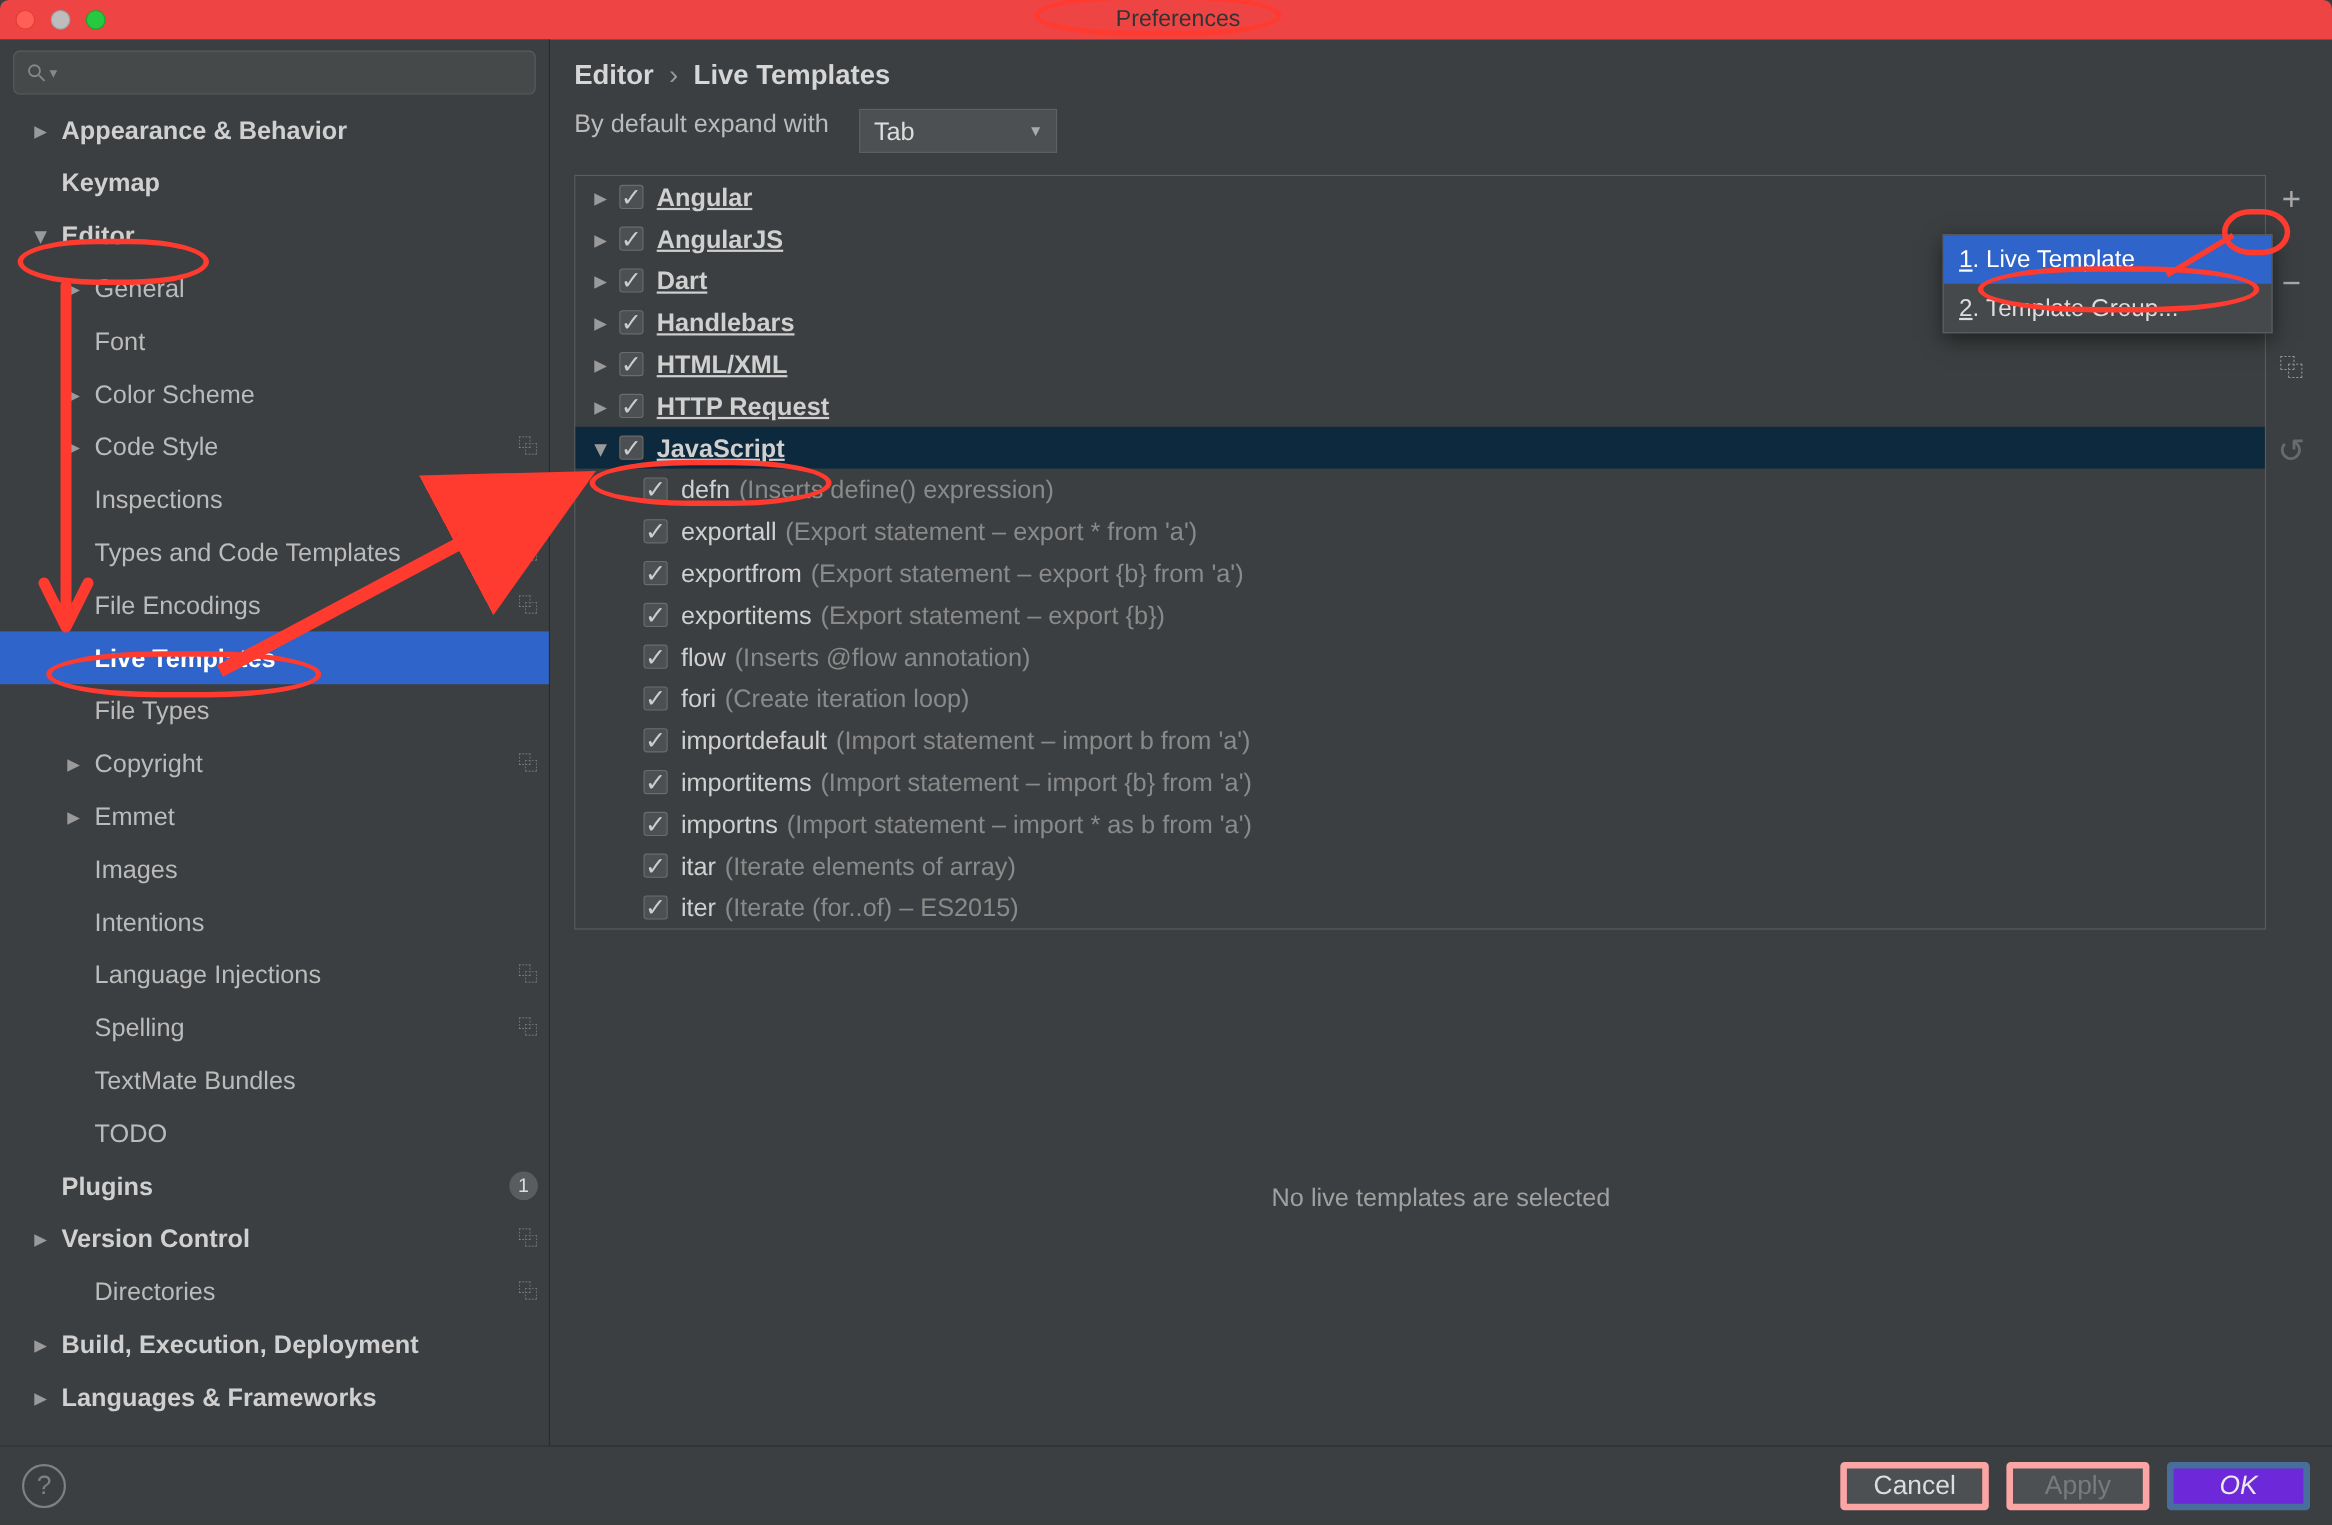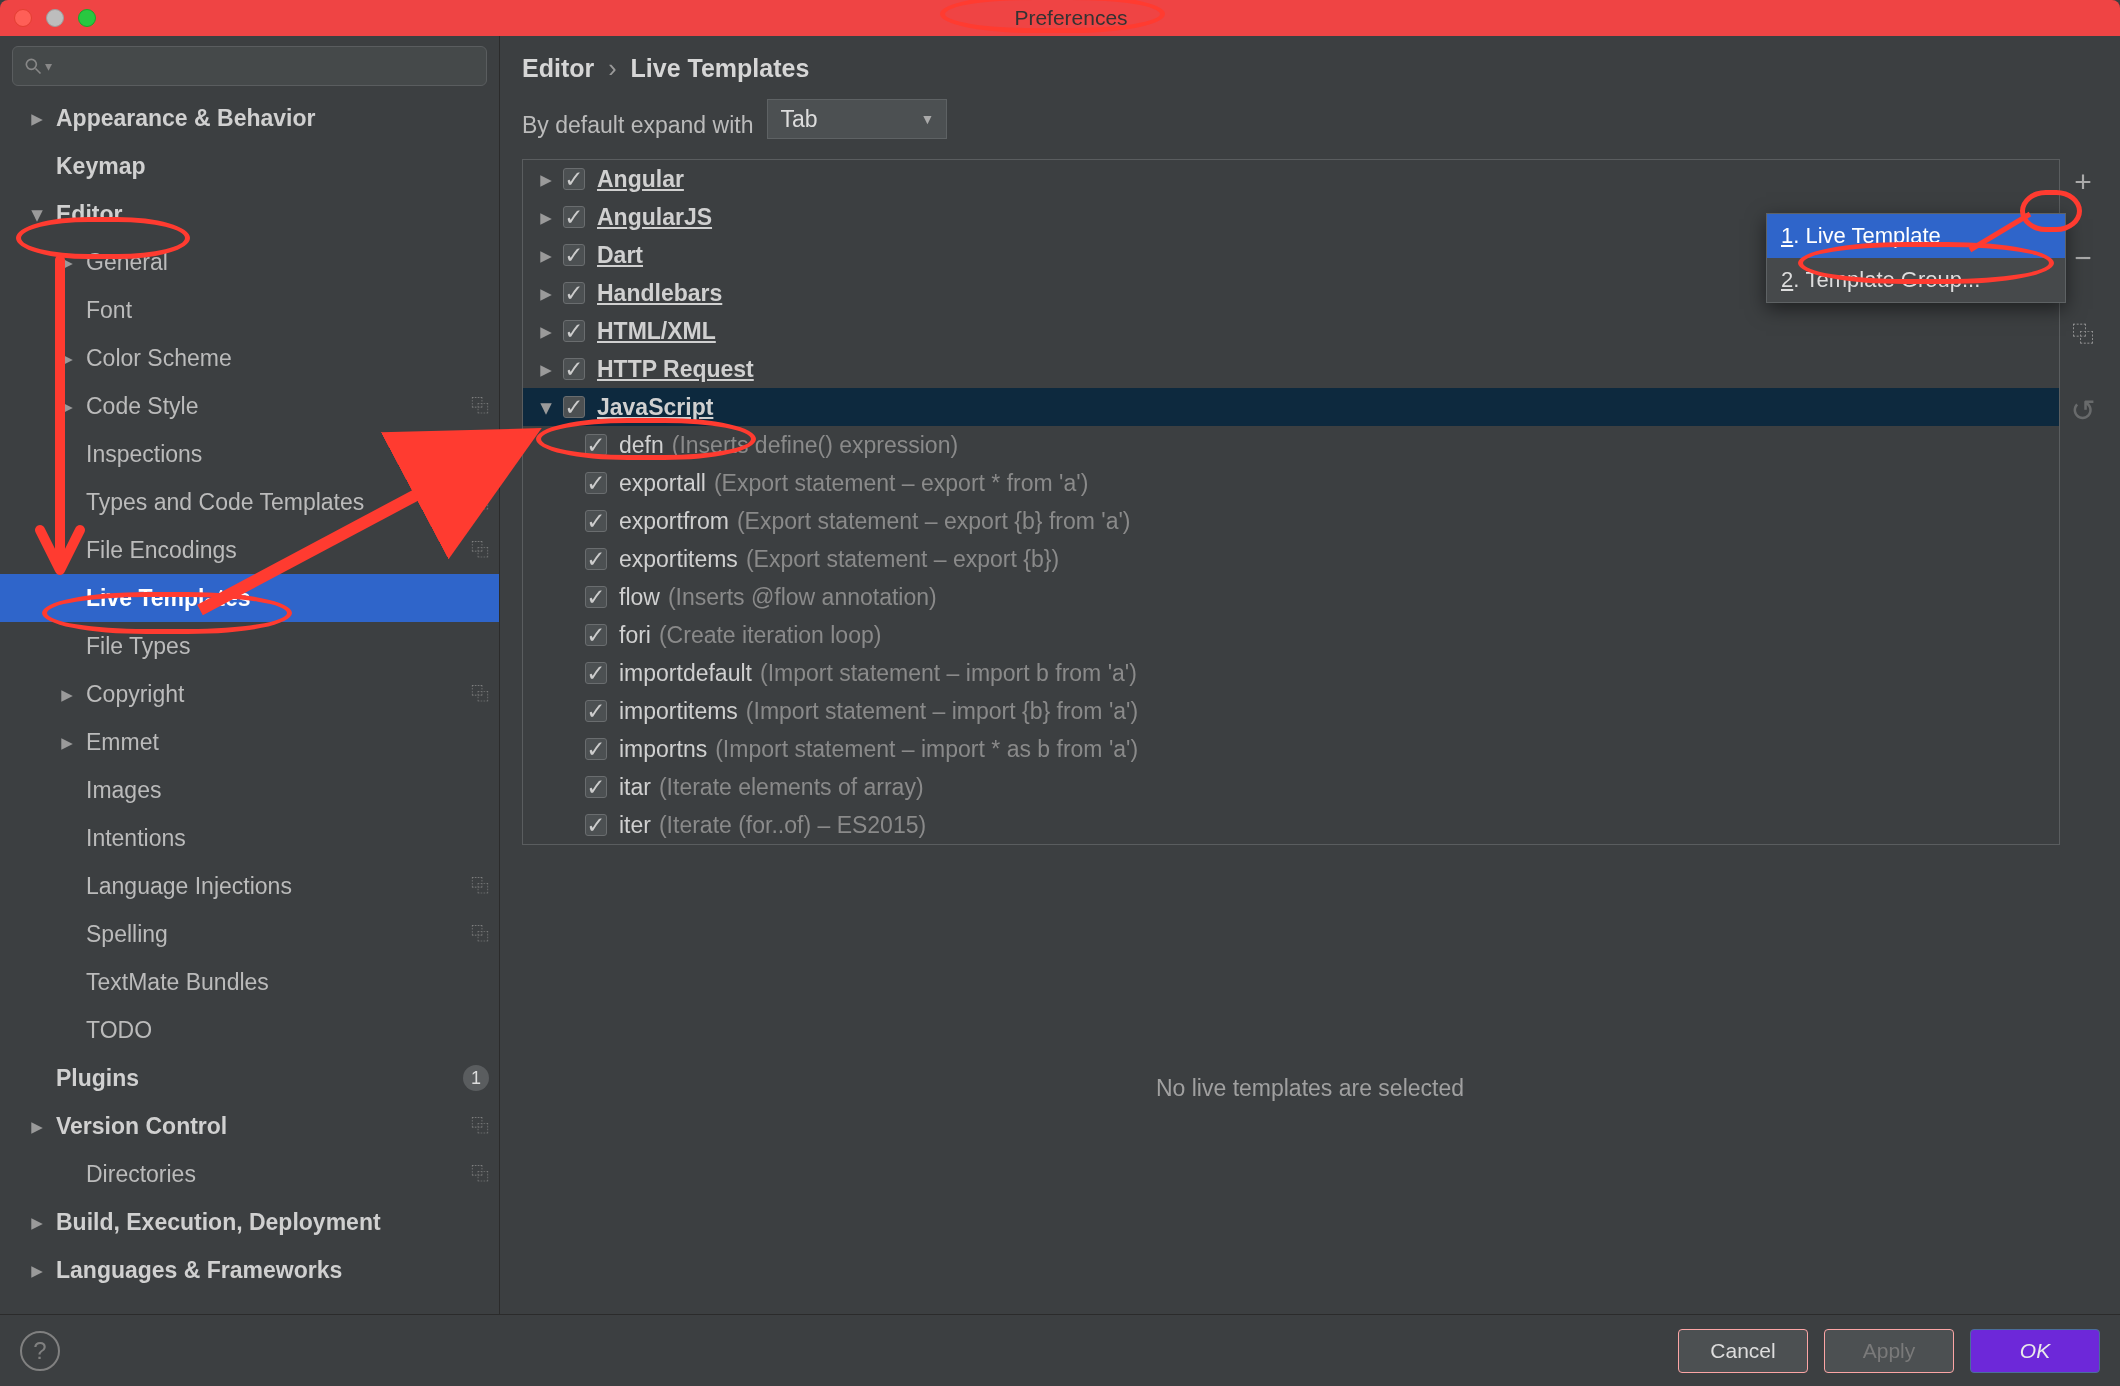"By default expand with" .expand-row { align-items: flex-end -> flex-start; gap: 14px -> 28px }
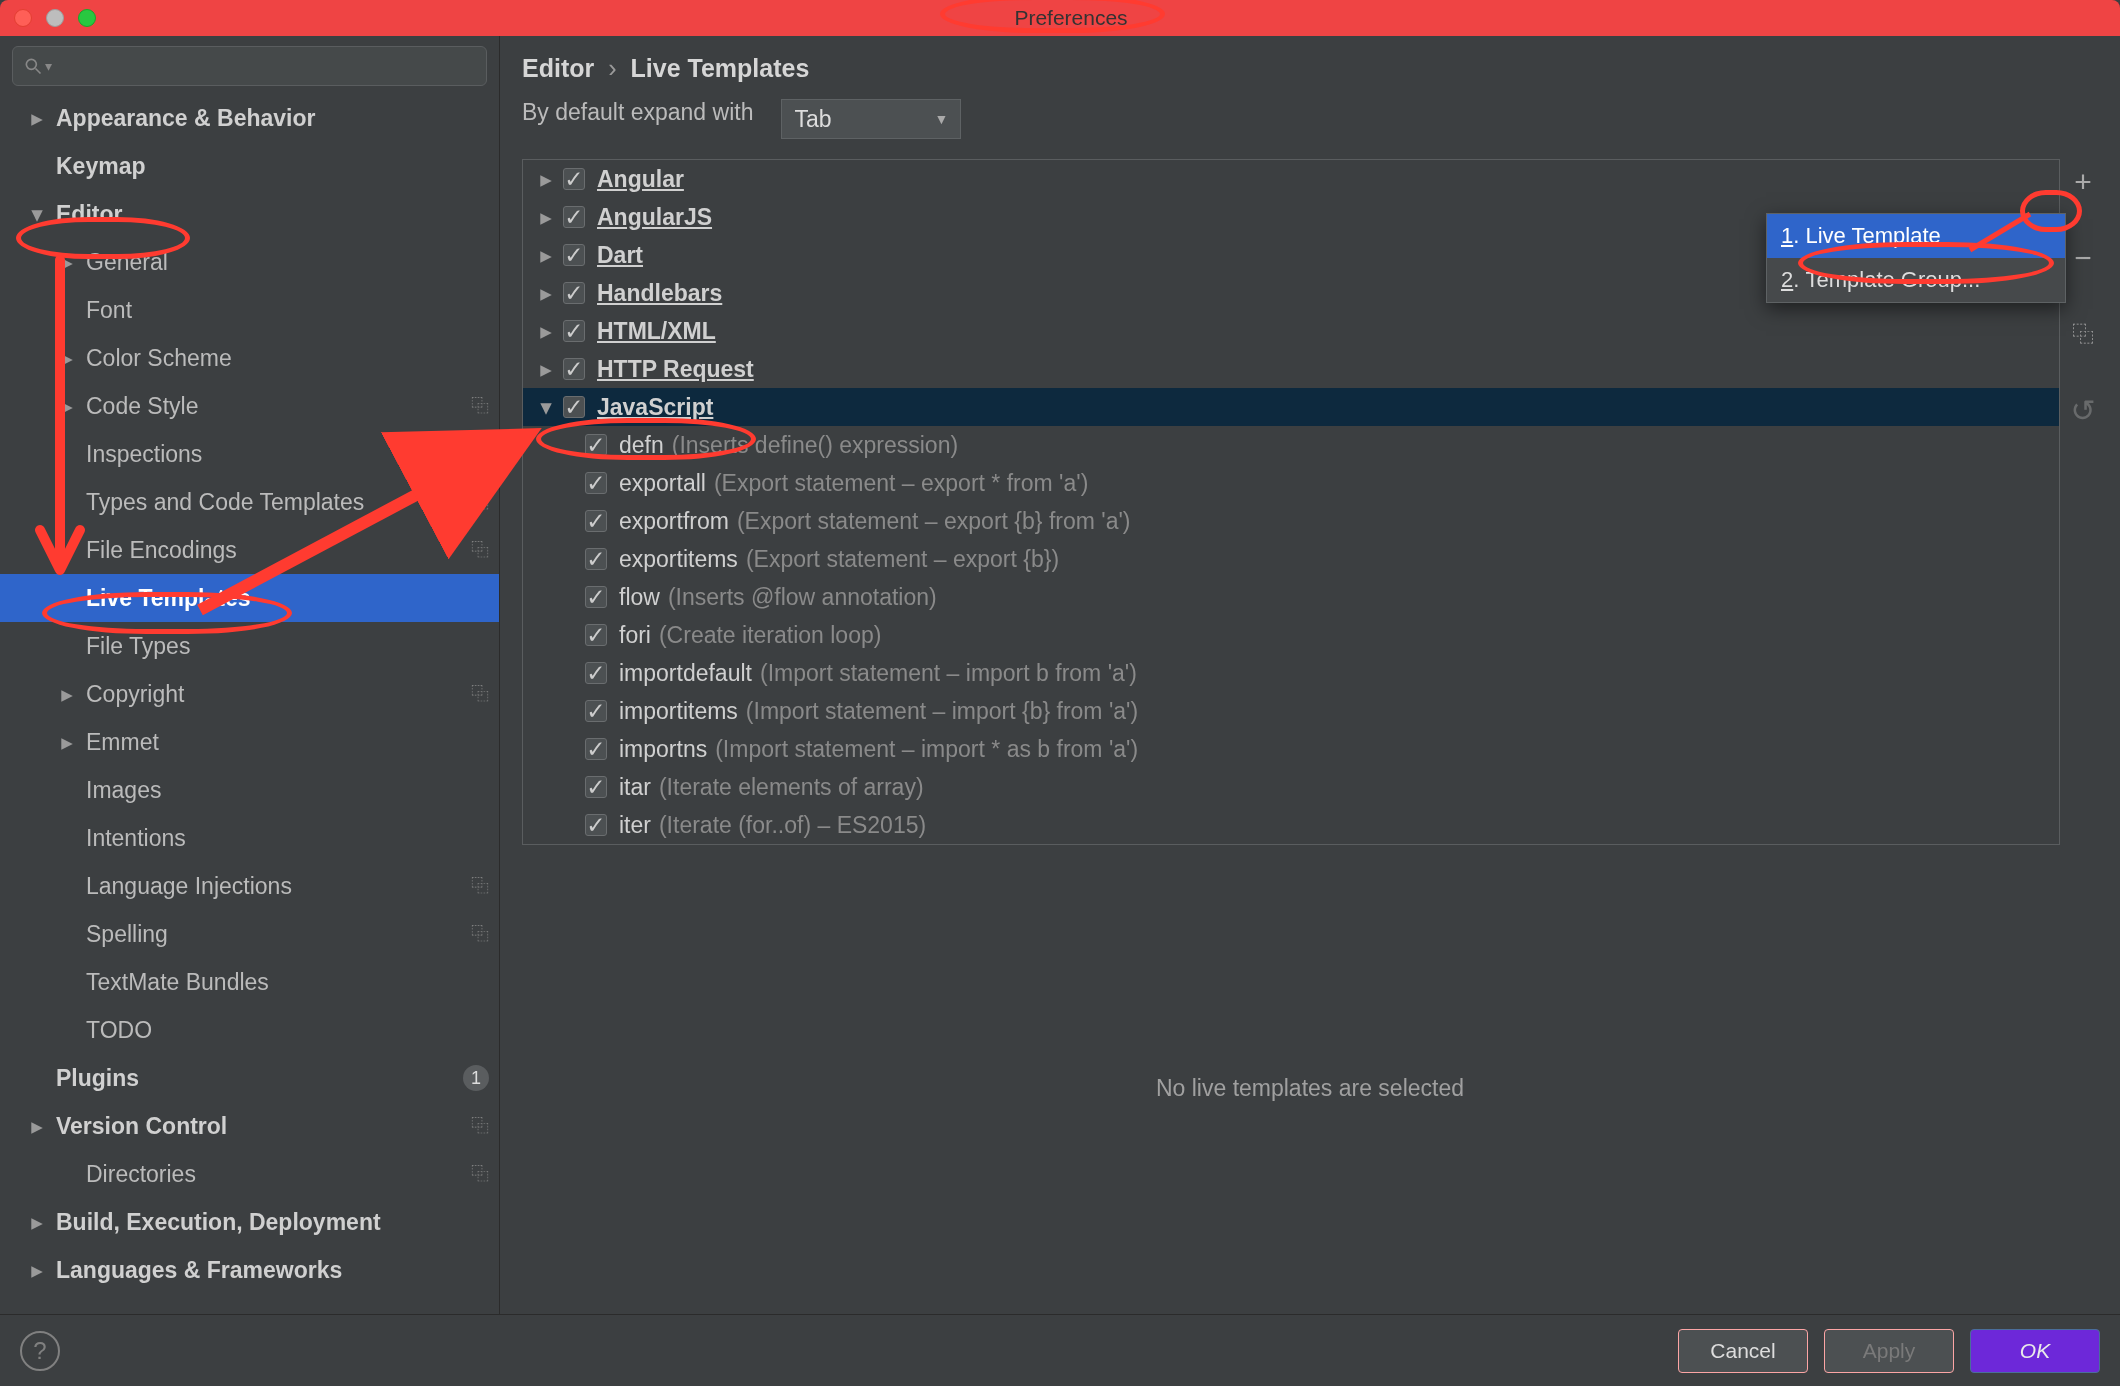"Cancel" .btn { border: 1px solid #fca5a5 -> 6px solid #fca5a5; font-size: 21px -> 24px }
